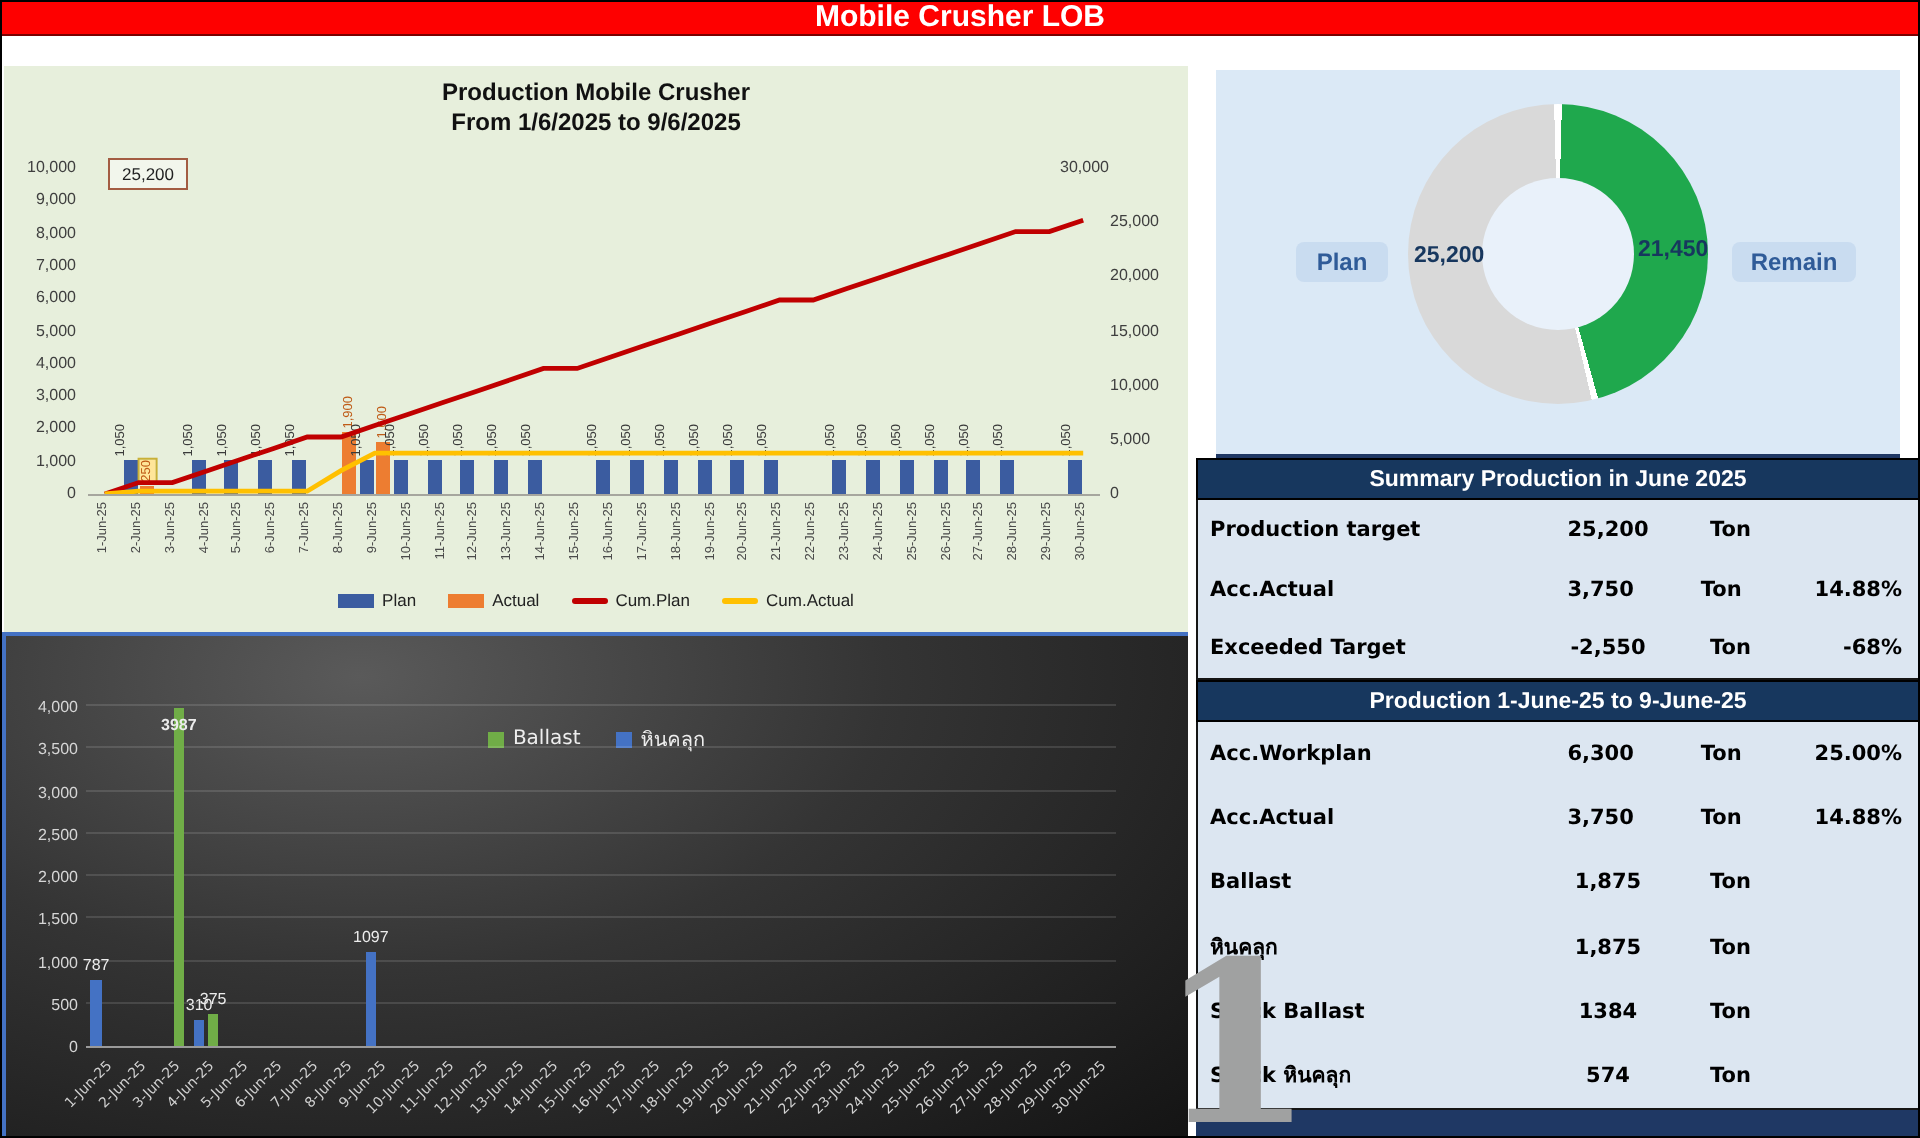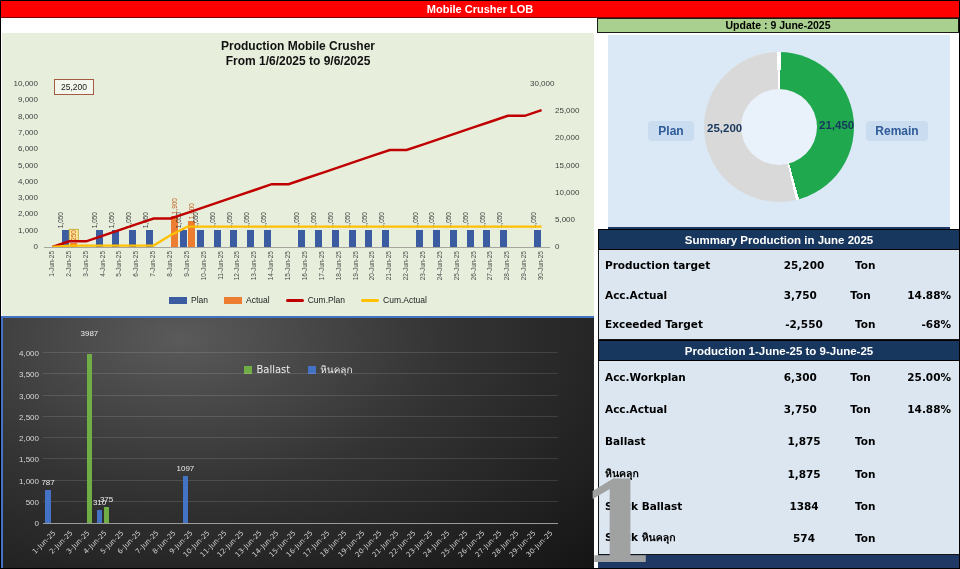"Mobile Crusher LOB" #banner { font-size: 11px -> 15px }
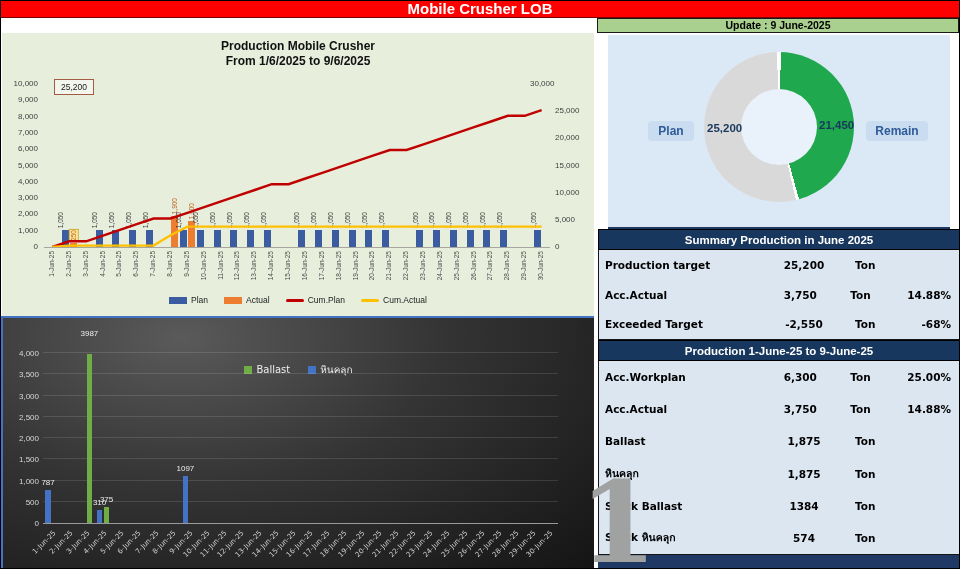"Update : 9 June-2025" div.secHdr { html: <div>Update : 9 June-2025</div> -> none }
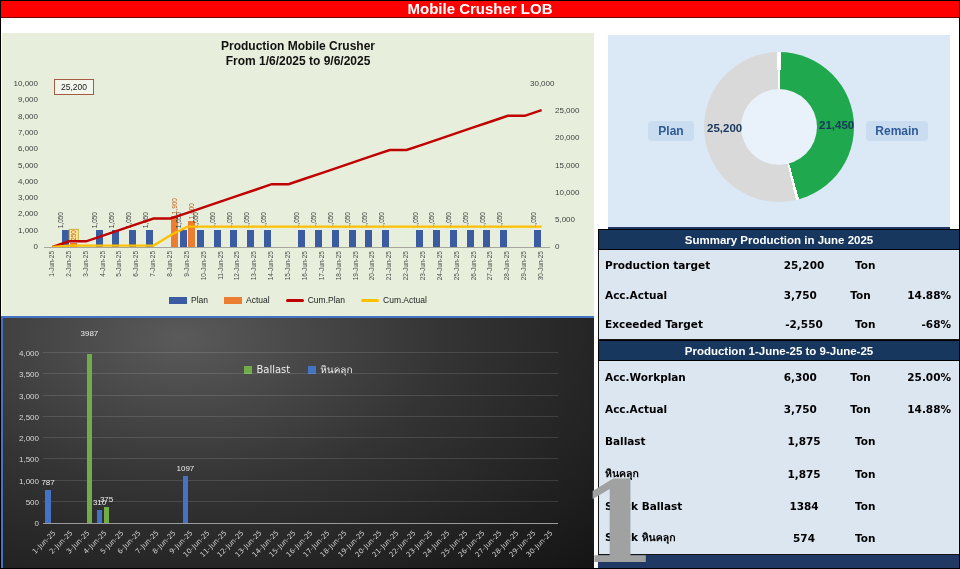"3987" div.blab { bottom: 185px -> 156px; font-weight: none -> bold }
